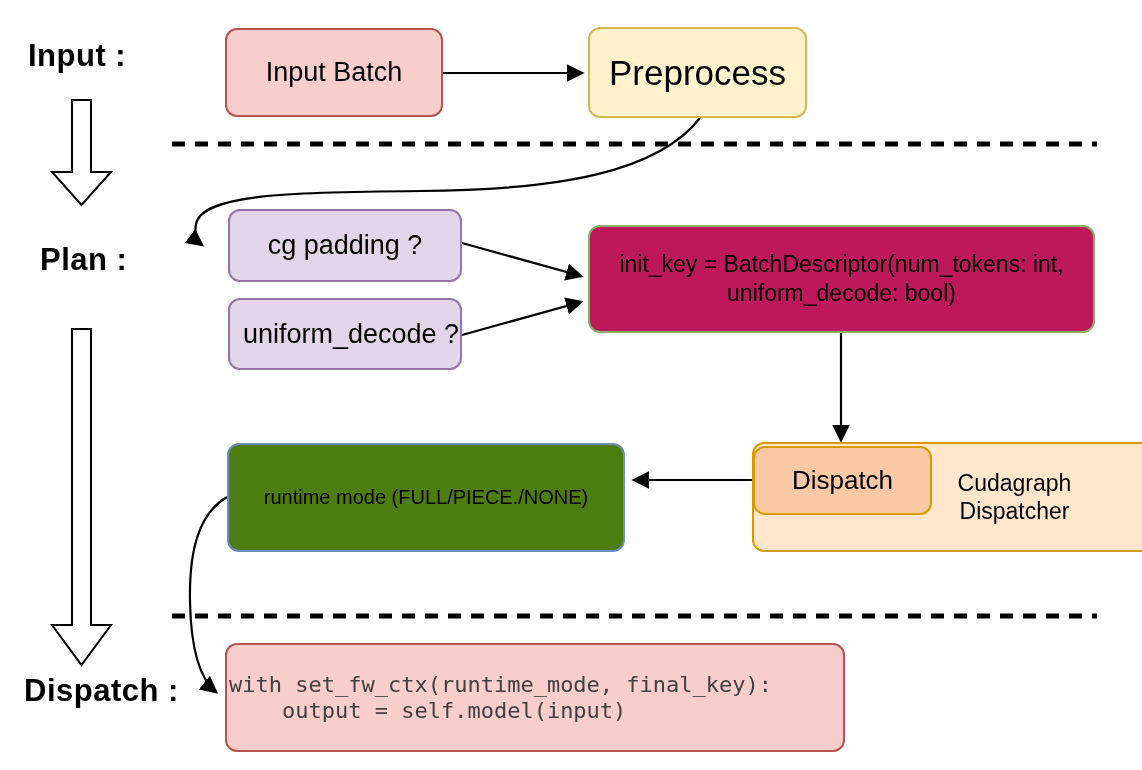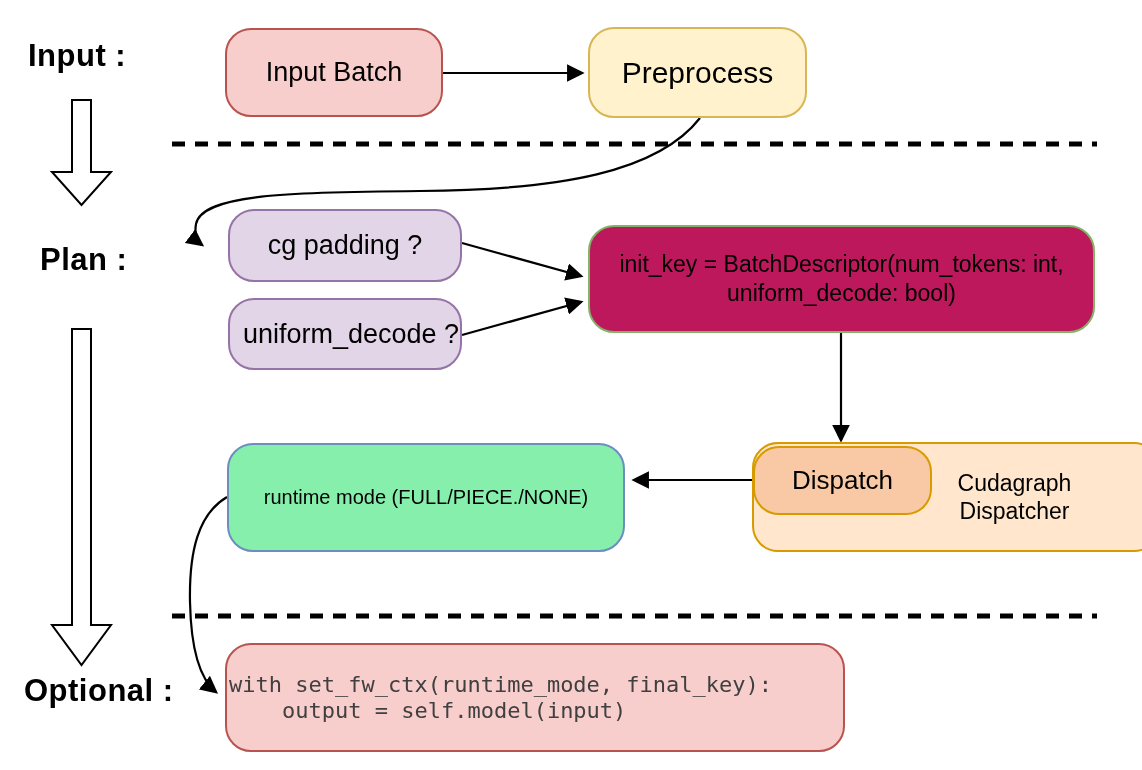"Input Batch" .node { border-radius: 26px -> 12px }
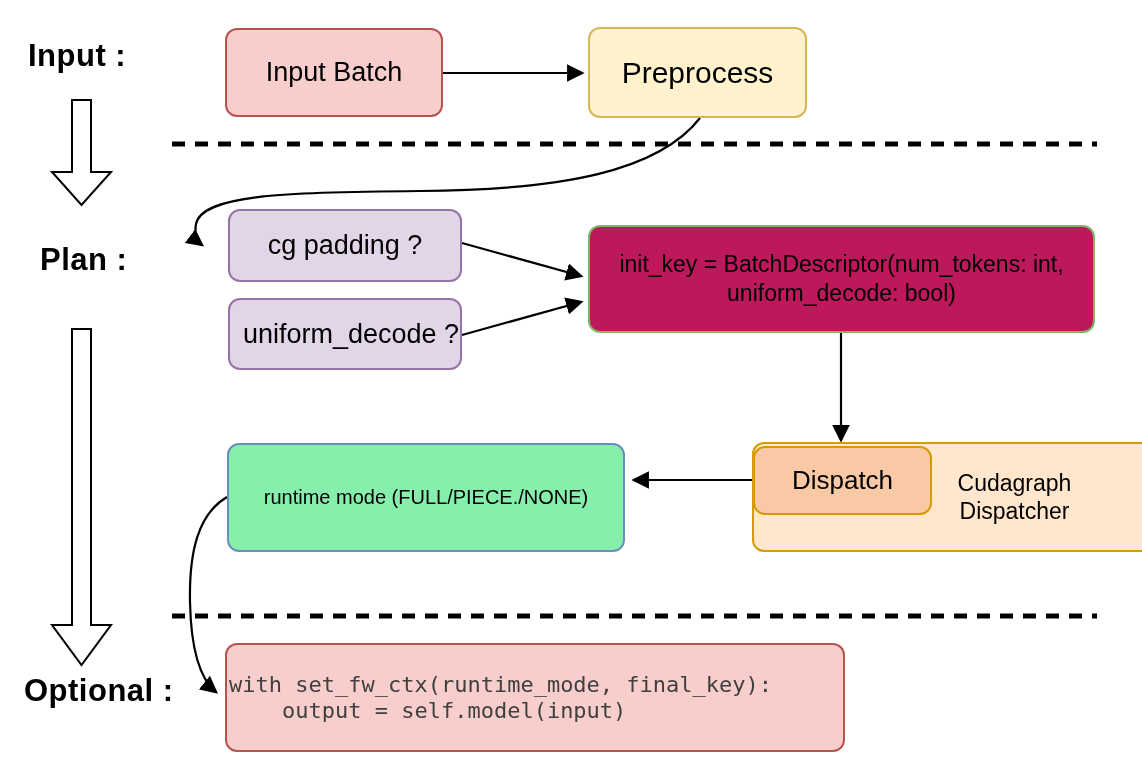"Preprocess" .node-preprocess { font-size: 30px -> 35px }
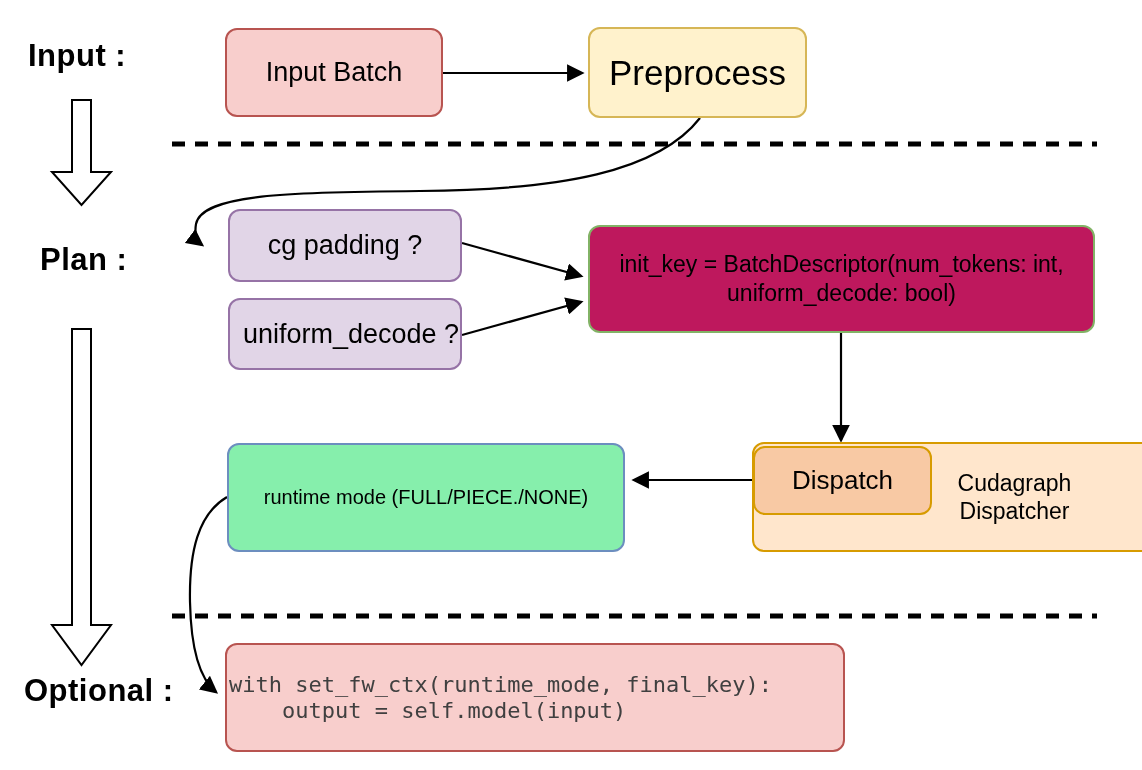"runtime mode (FULL/PIECE./NONE)" .node-runtime { background: #86efac -> #4d7c0f }
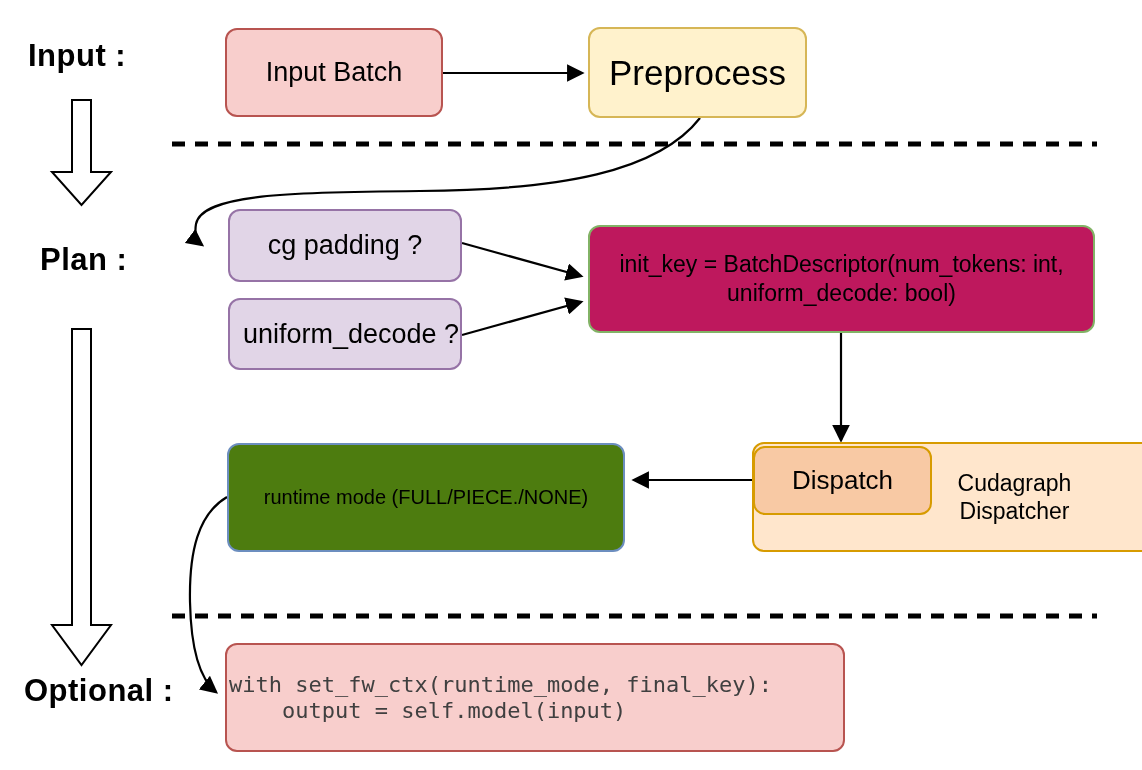"Optional :" div.stage-label { text: Optional -> Dispatch }
